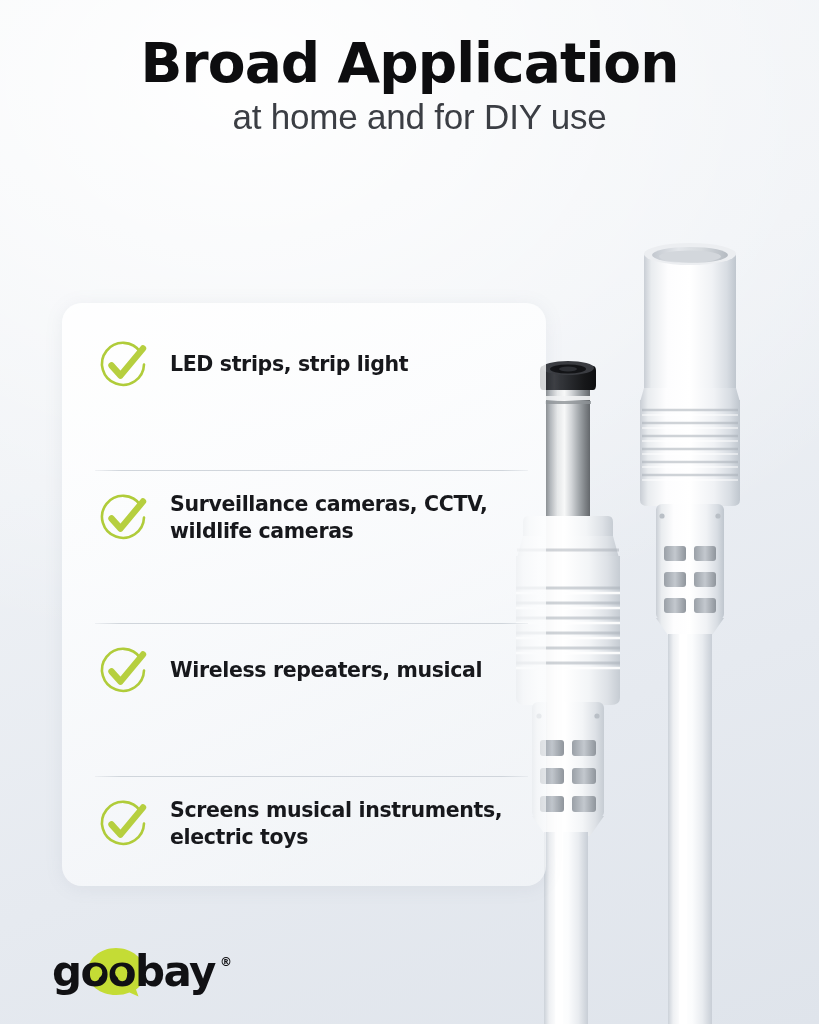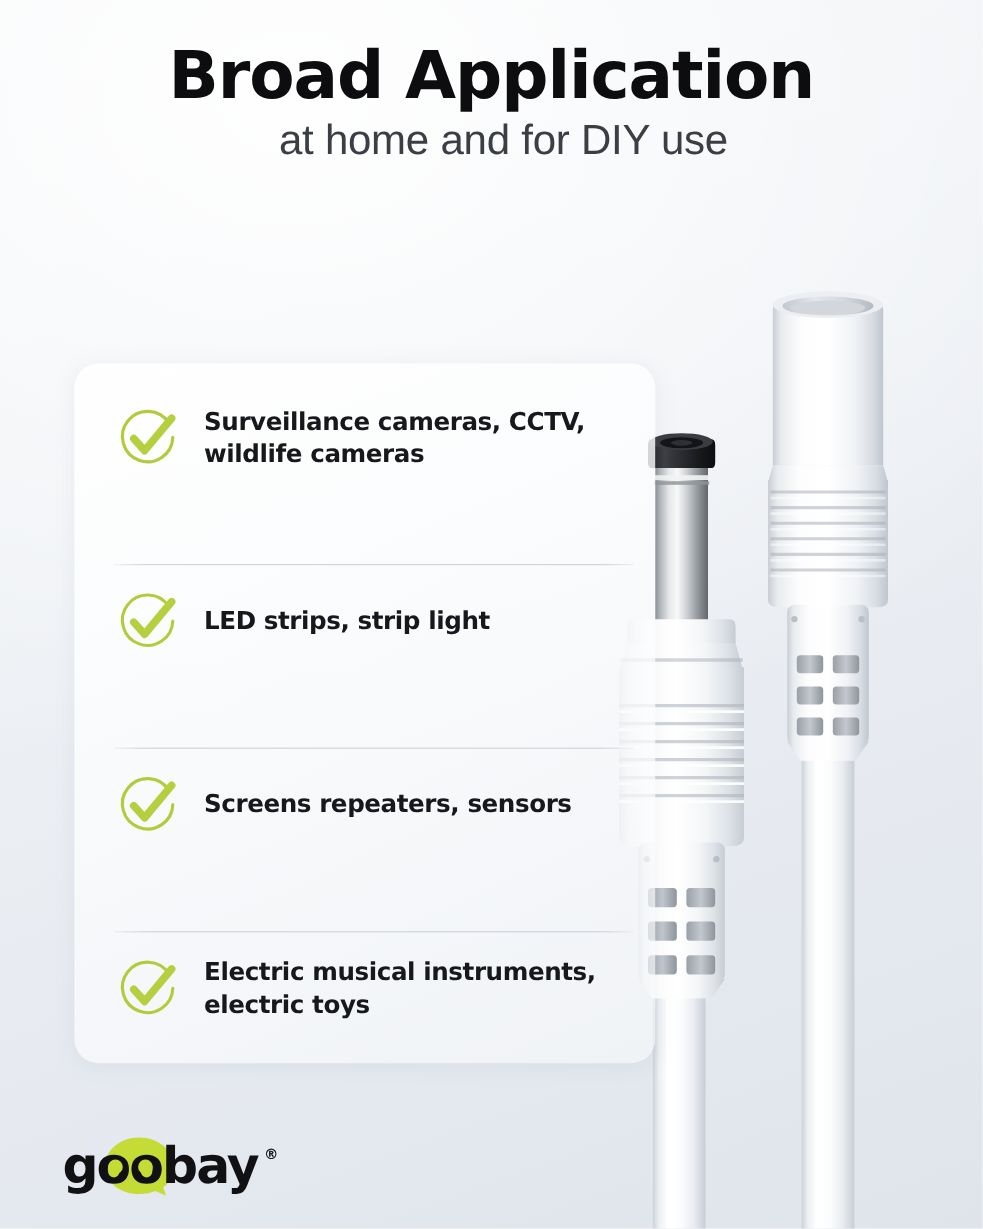"Surveillance cameras, CCTV, wildlife" div.feature-row { order: before "LED strips, strip light" -> after "LED strips, strip light" }
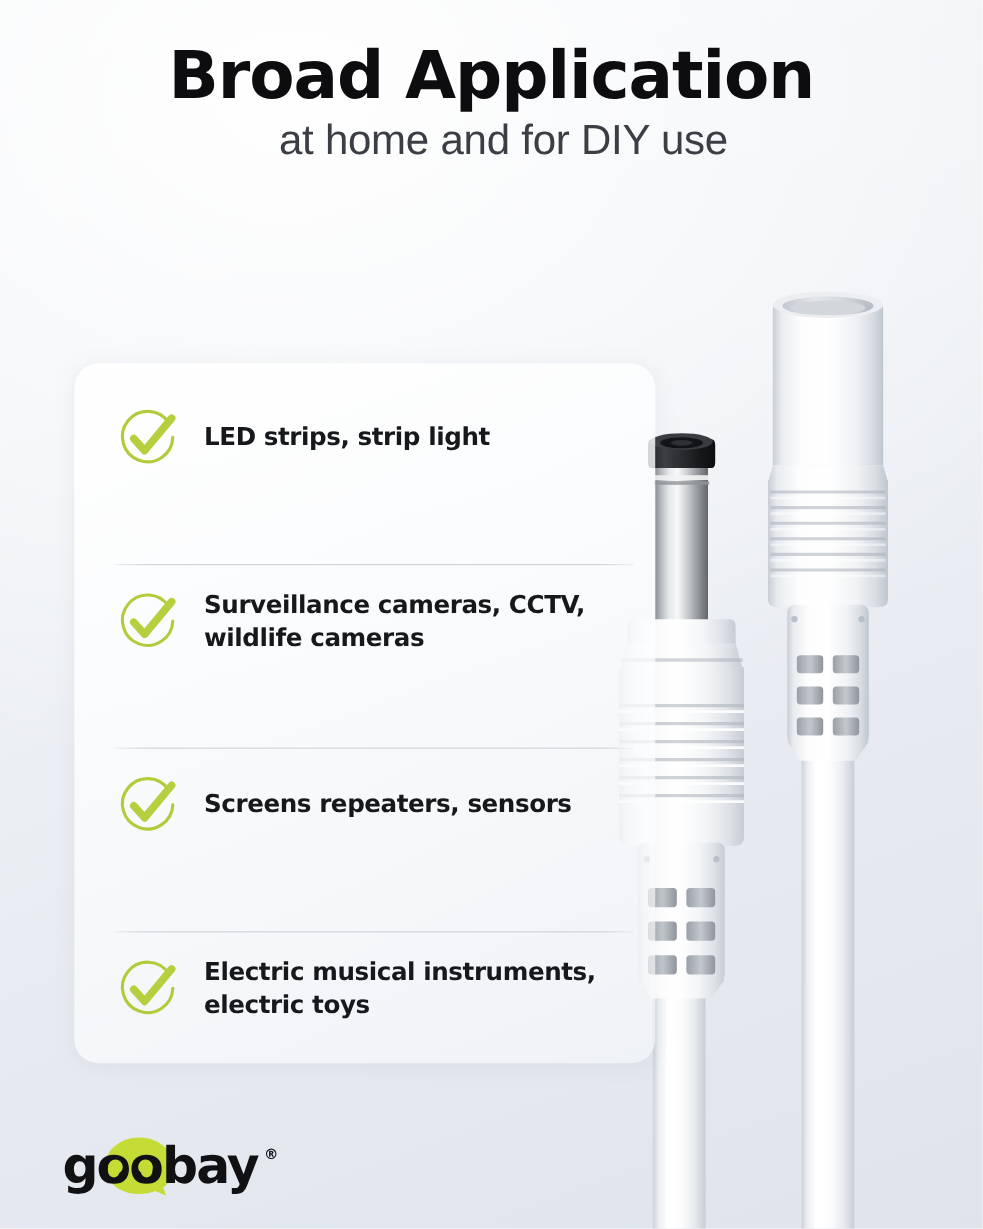"Screens repeaters, sensors" div.feature-text { text: Screens repeaters, sensors -> Wireless repeaters, musical }
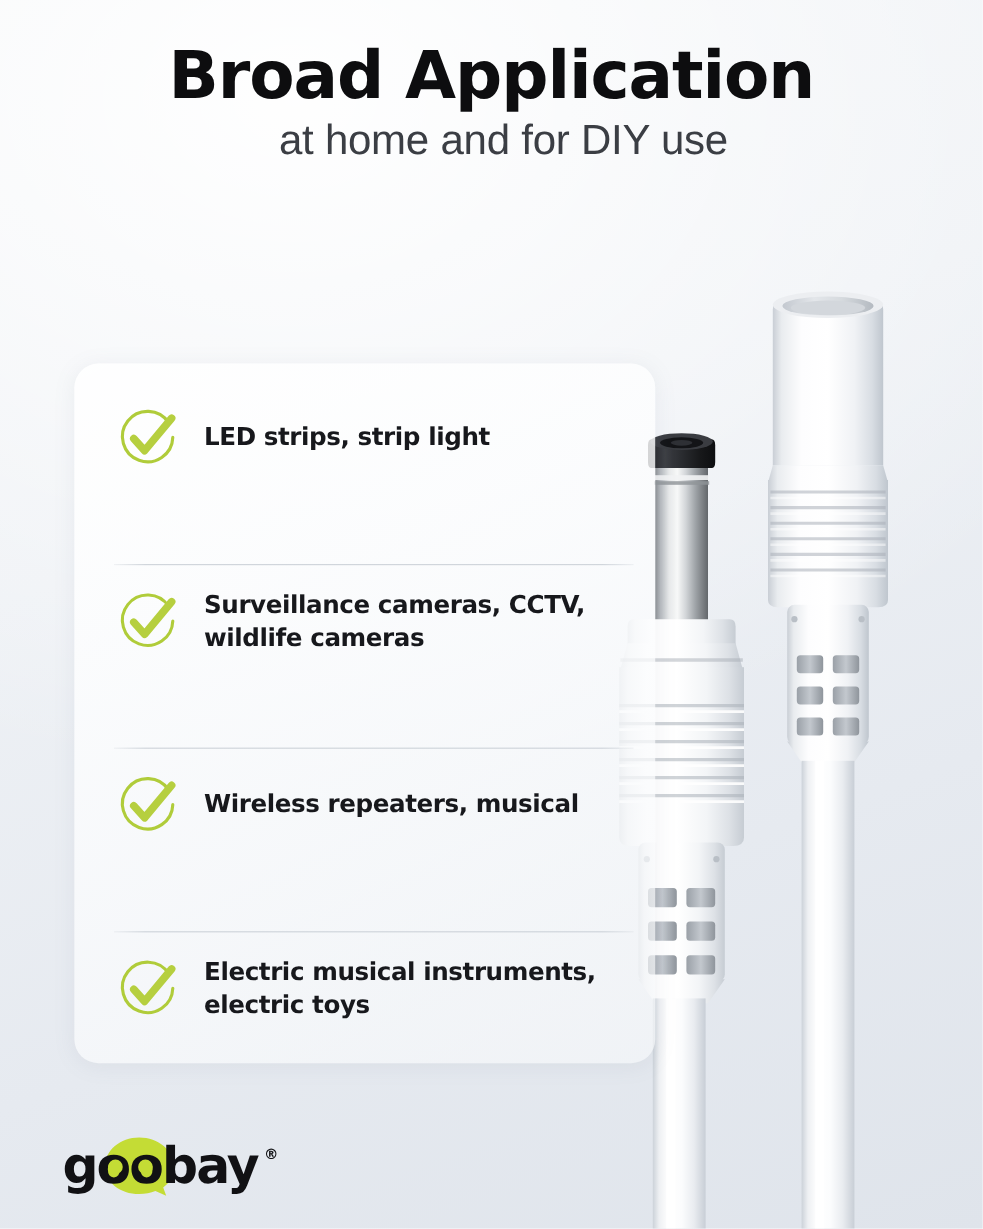"Electric musical instruments, electric" div.feature-text { text: Electric -> Screens }
